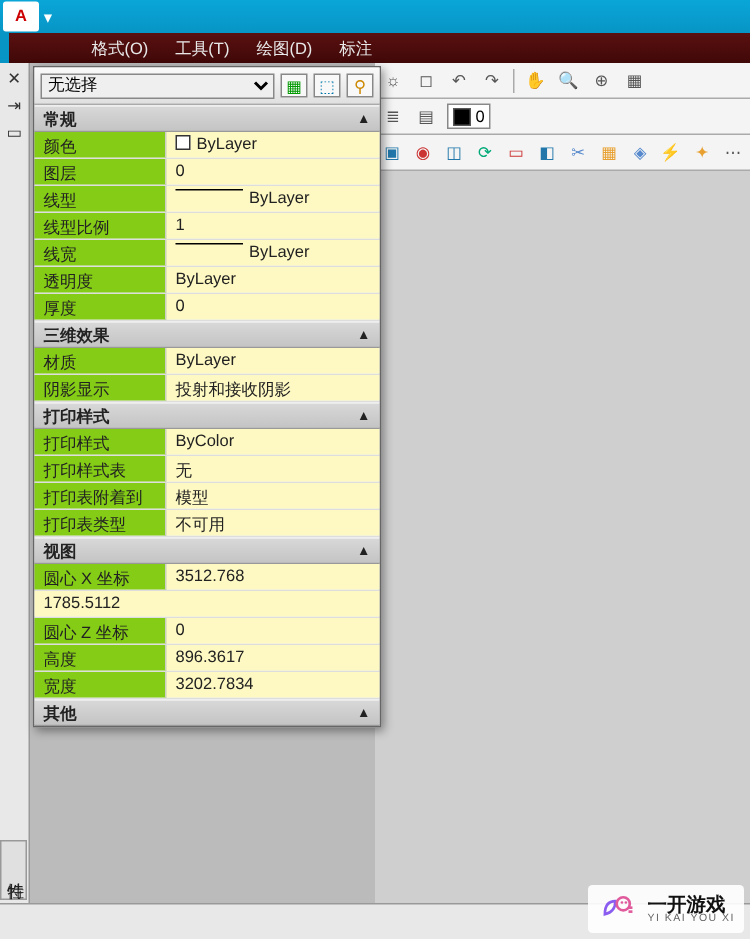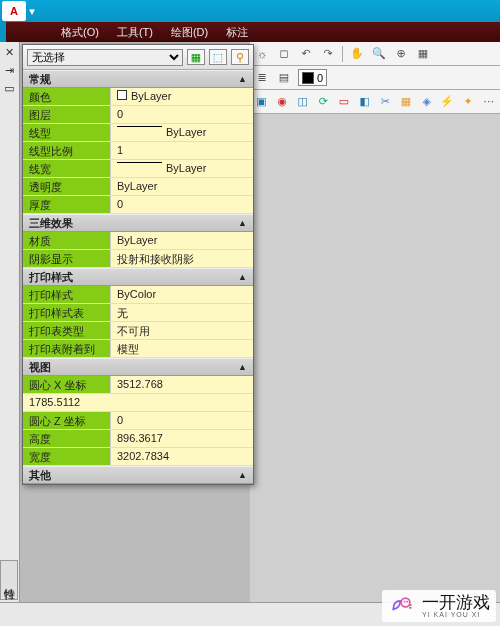"打印表类型" div.proprow { order: before "打印表附着到" -> after "打印表附着到" }
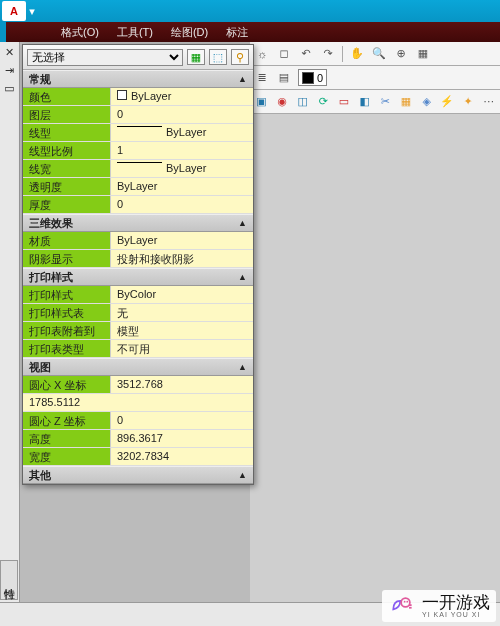"一开游戏" .wmtext .cn { font-size: 17px -> 13px; font-weight: normal -> bold }
